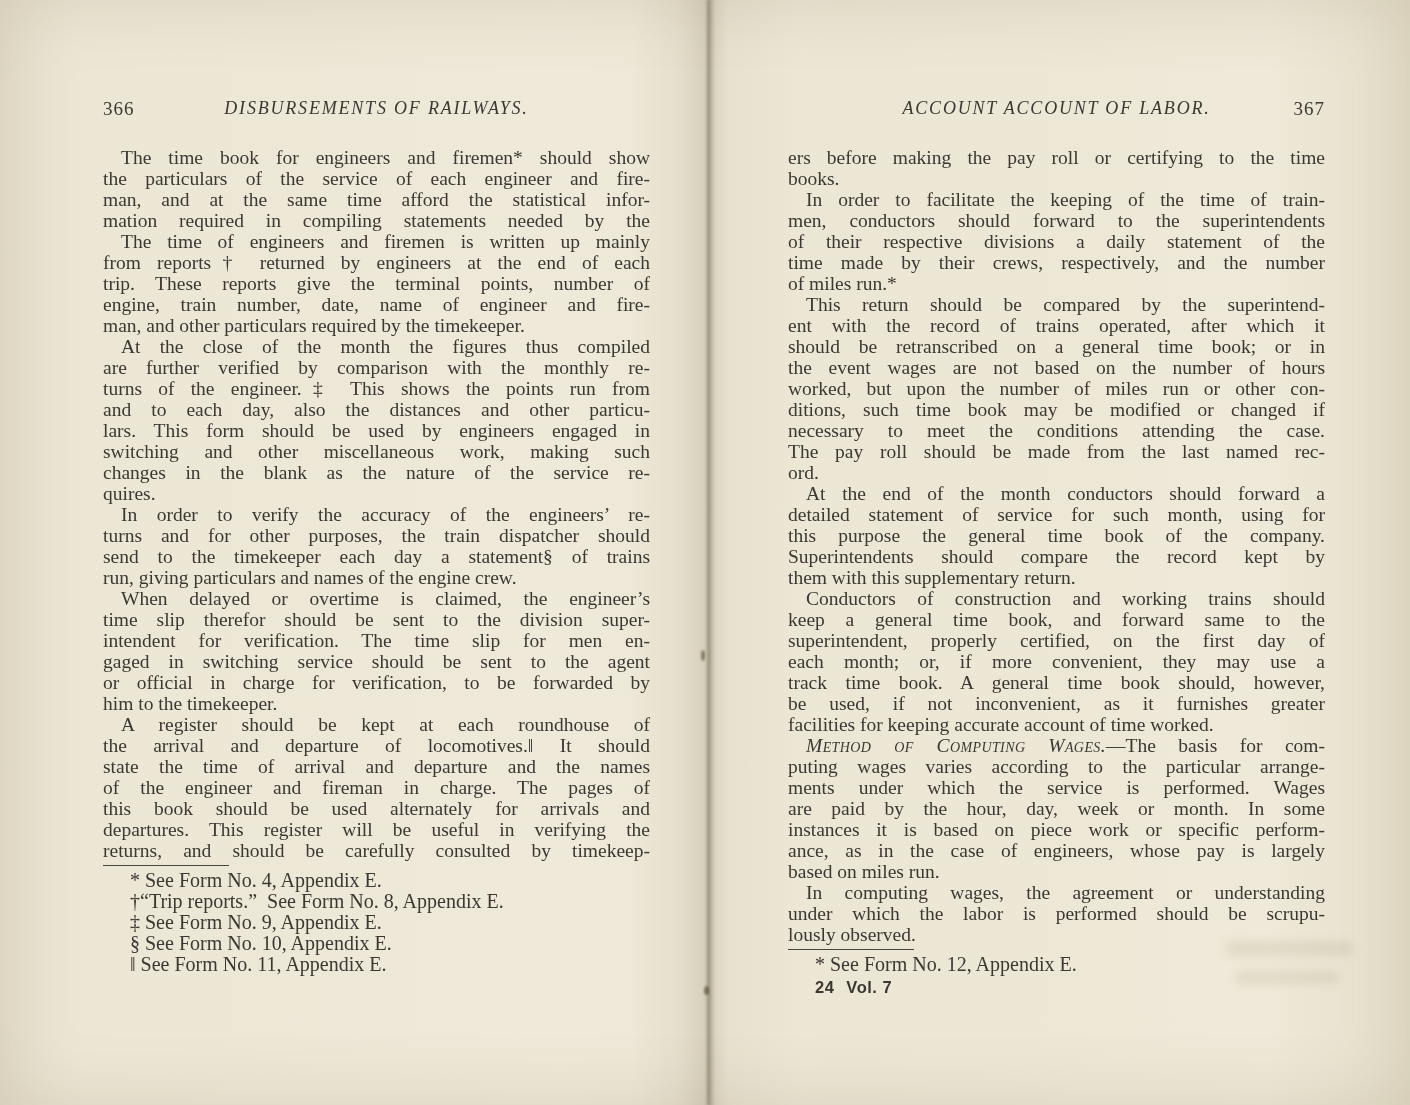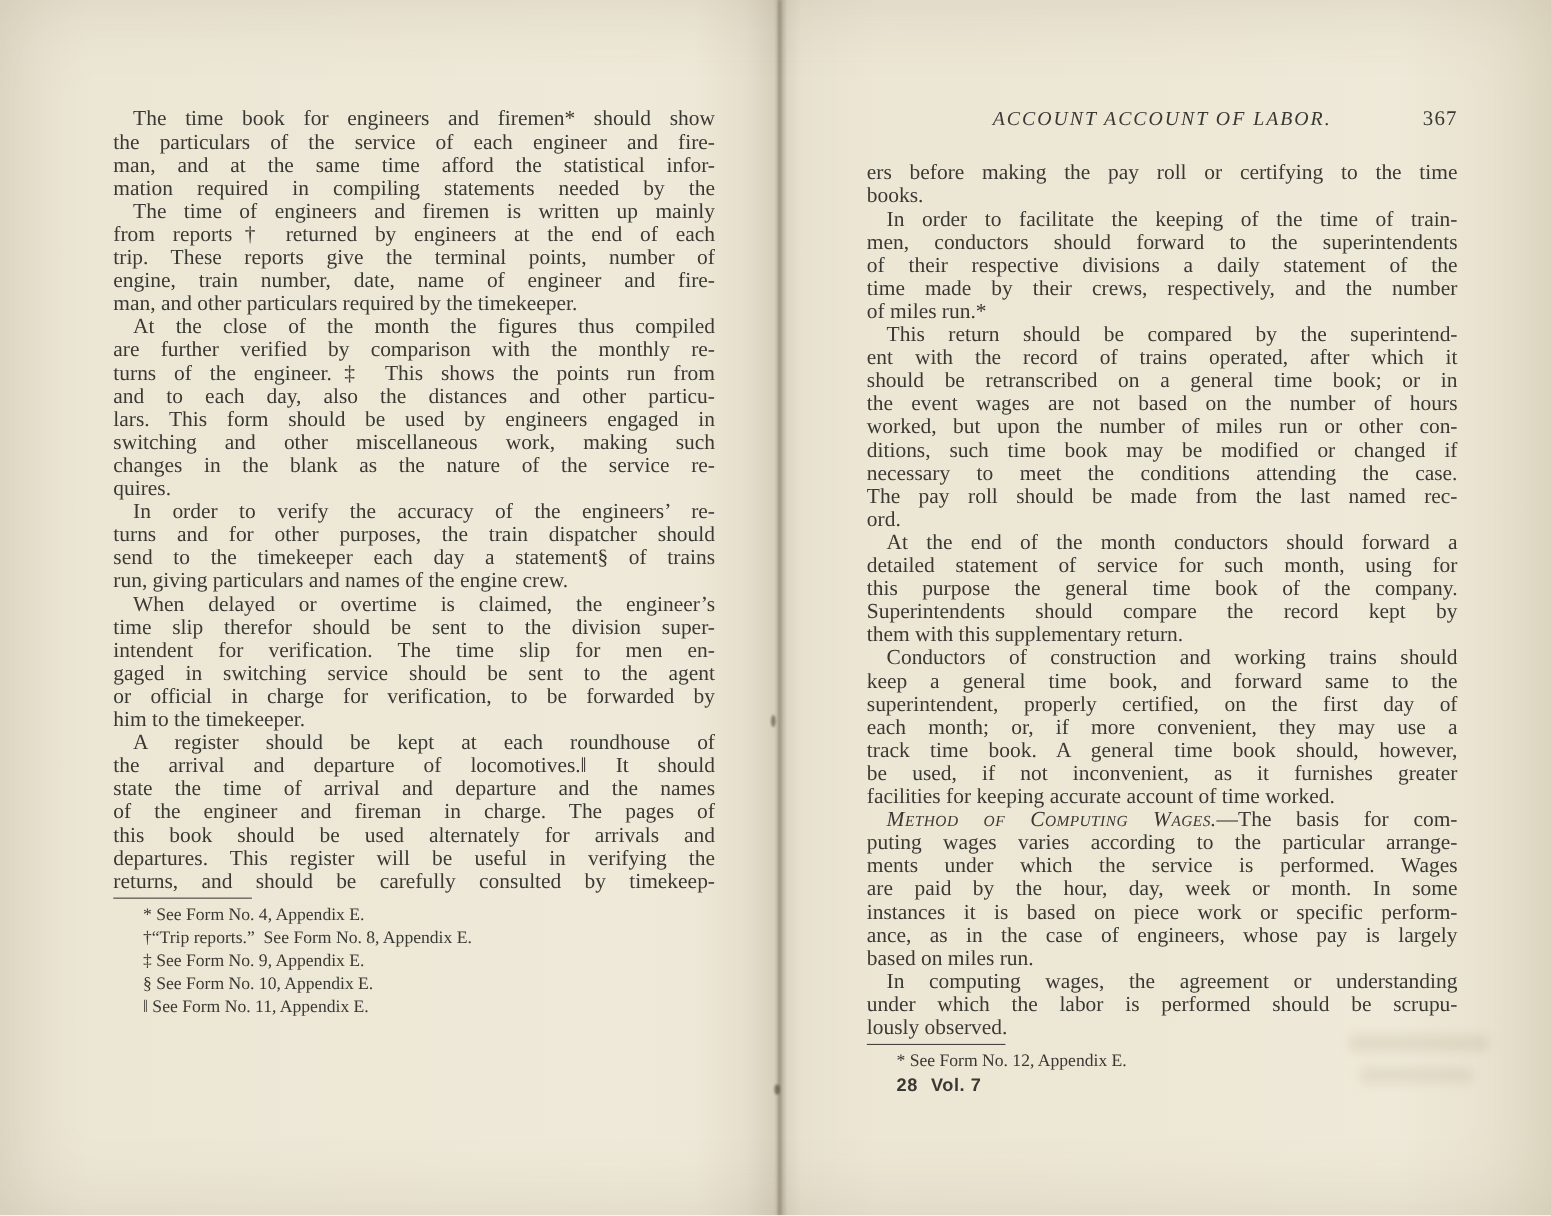"366" div.running-head { html: none -> <div> <span>366</span> <span>DISBURSEMENTS OF RAILWAYS.</span> </div> }
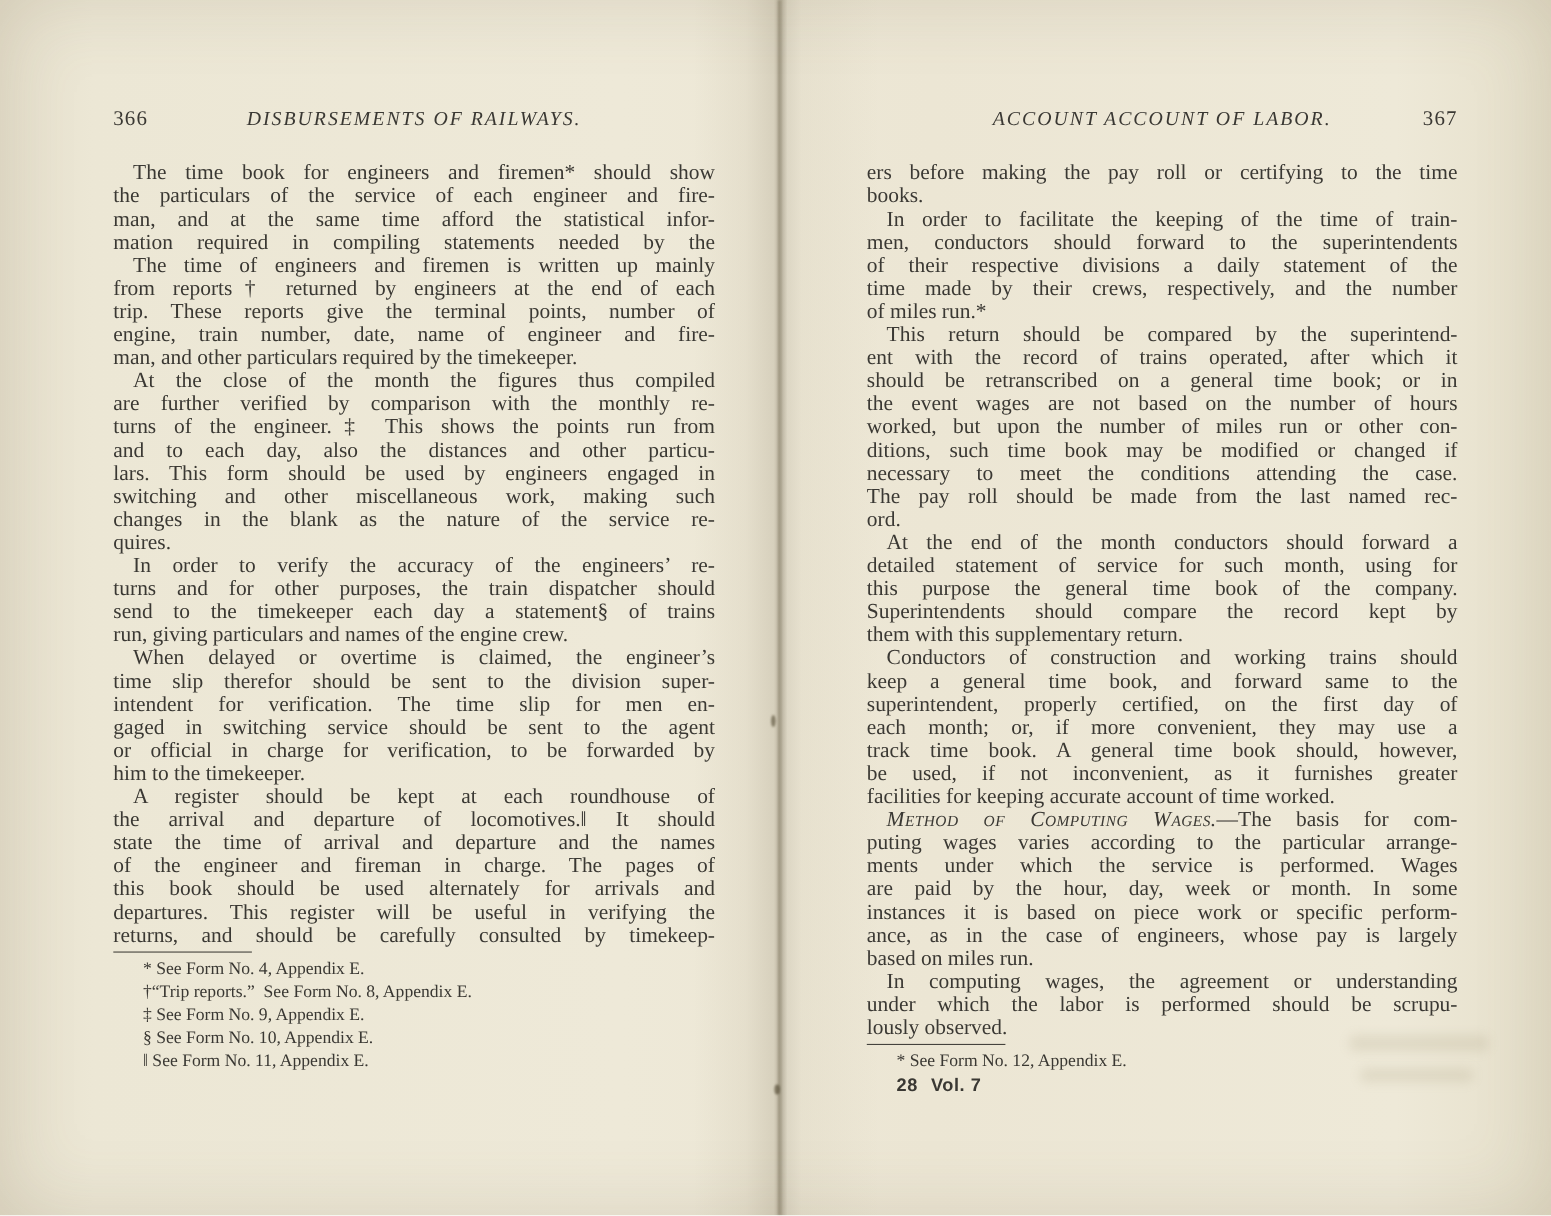"* See Form No. 4," .fn-line { font-size: 16px -> 20px }
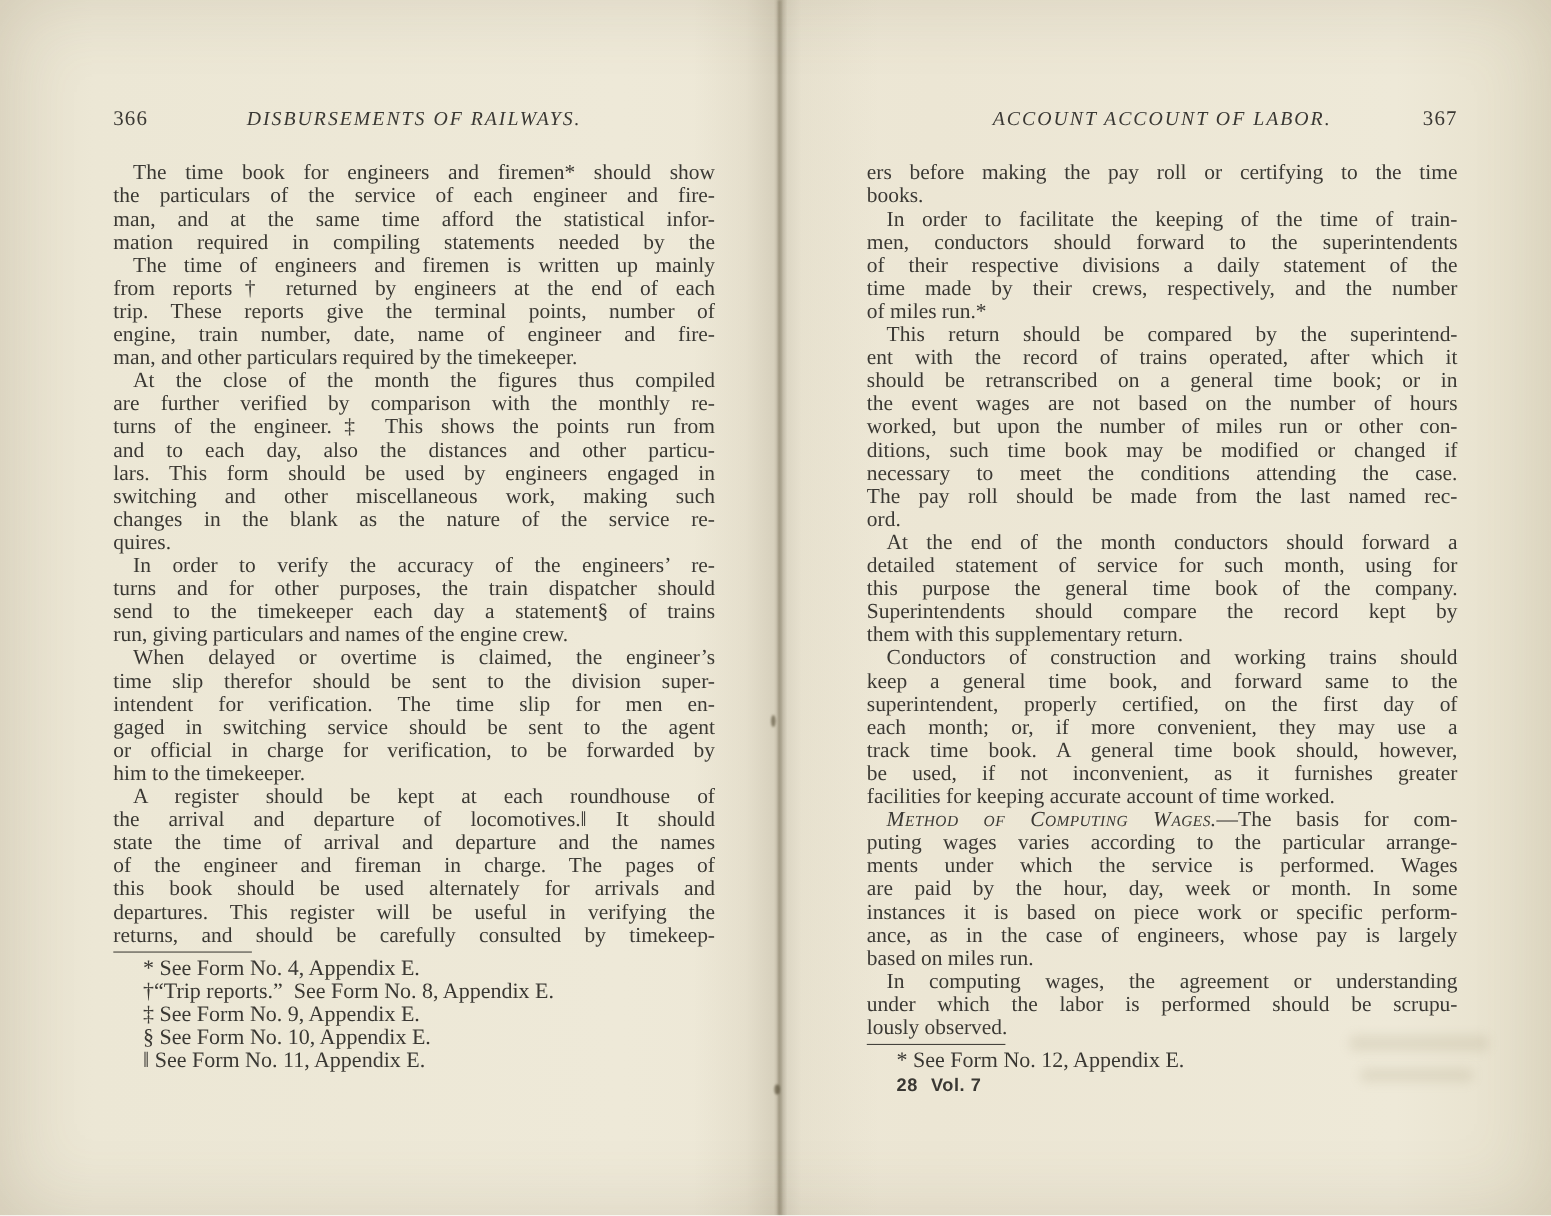"28" span { text: 28 -> 24 }
